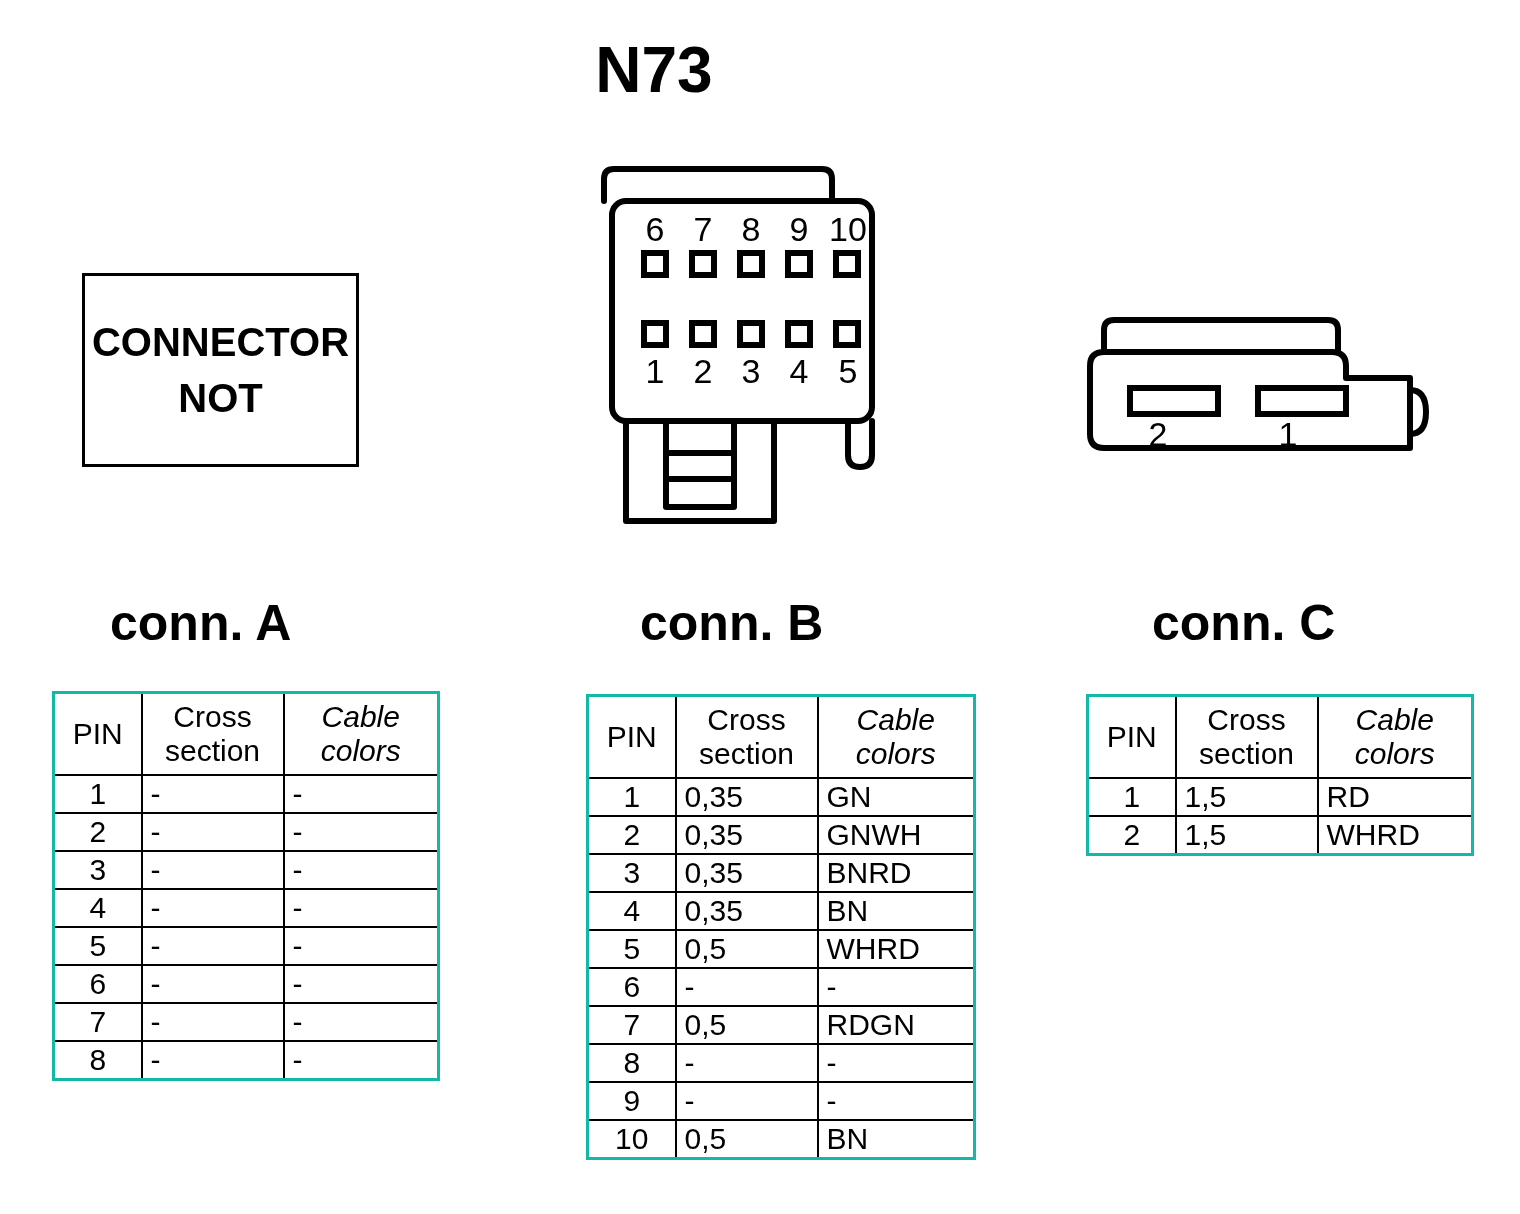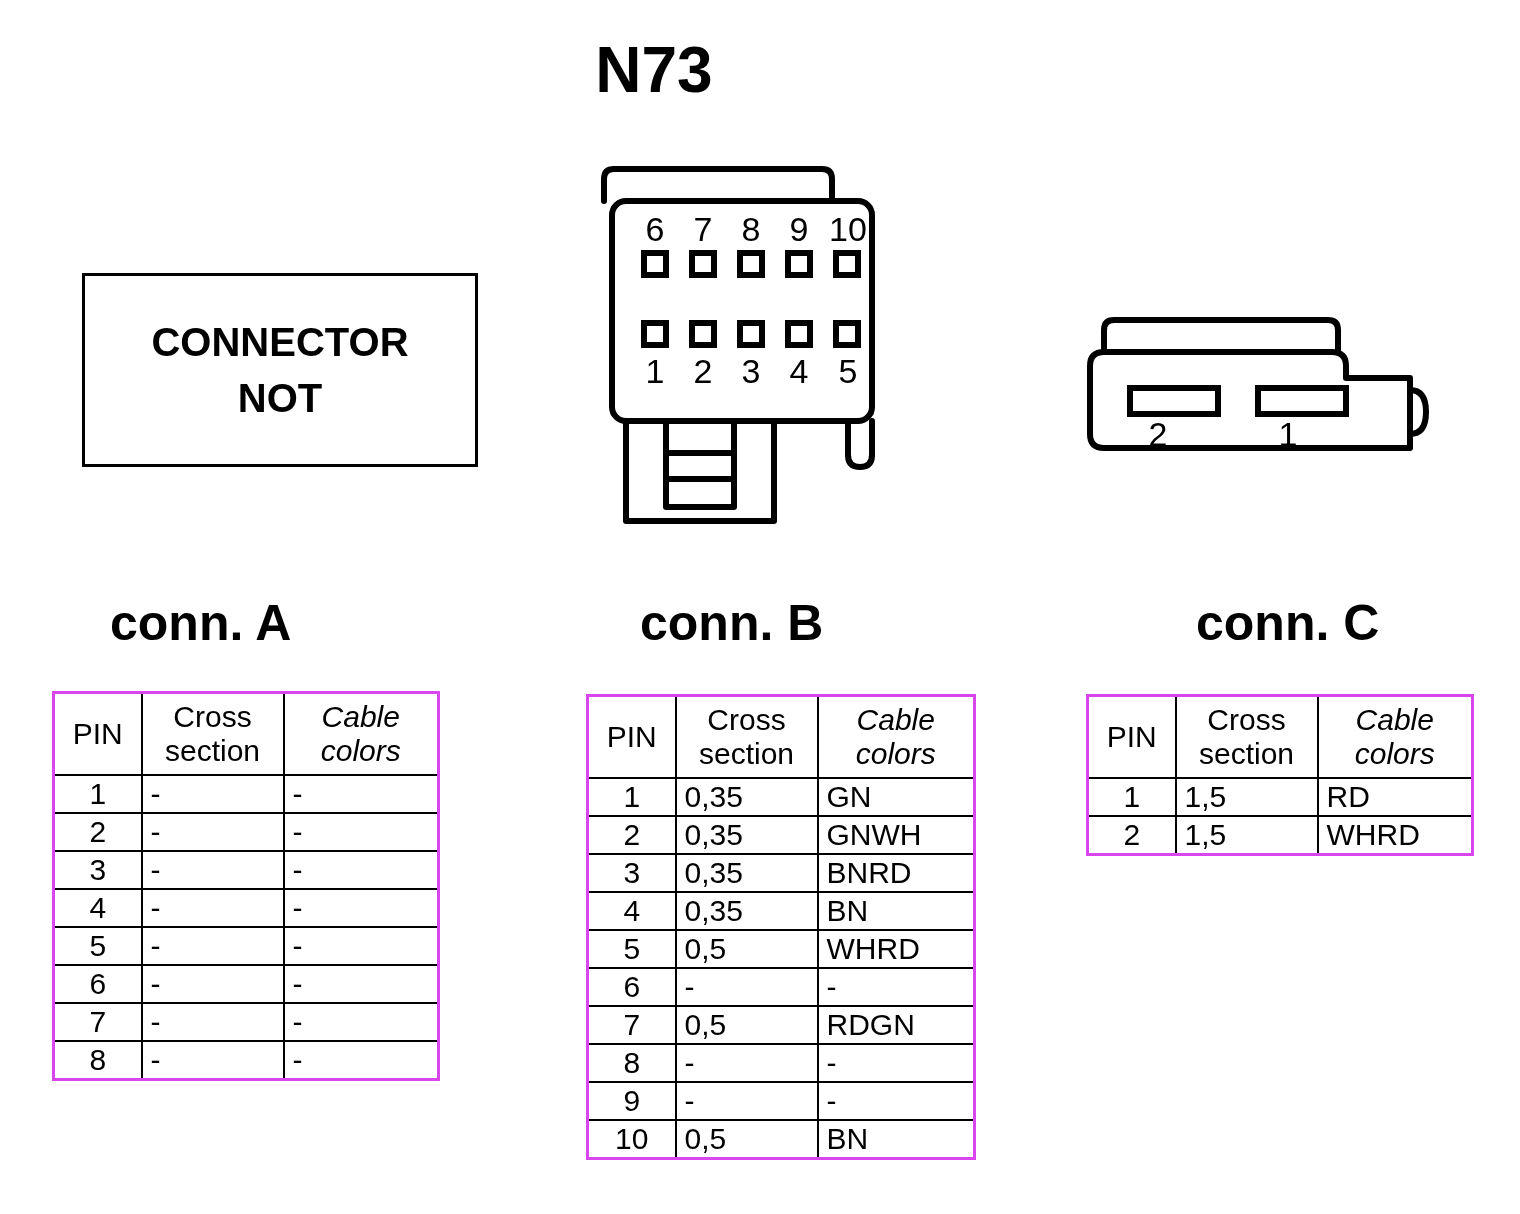"CONNECTOR" #conn-a-notice { width: 396px -> 277px }
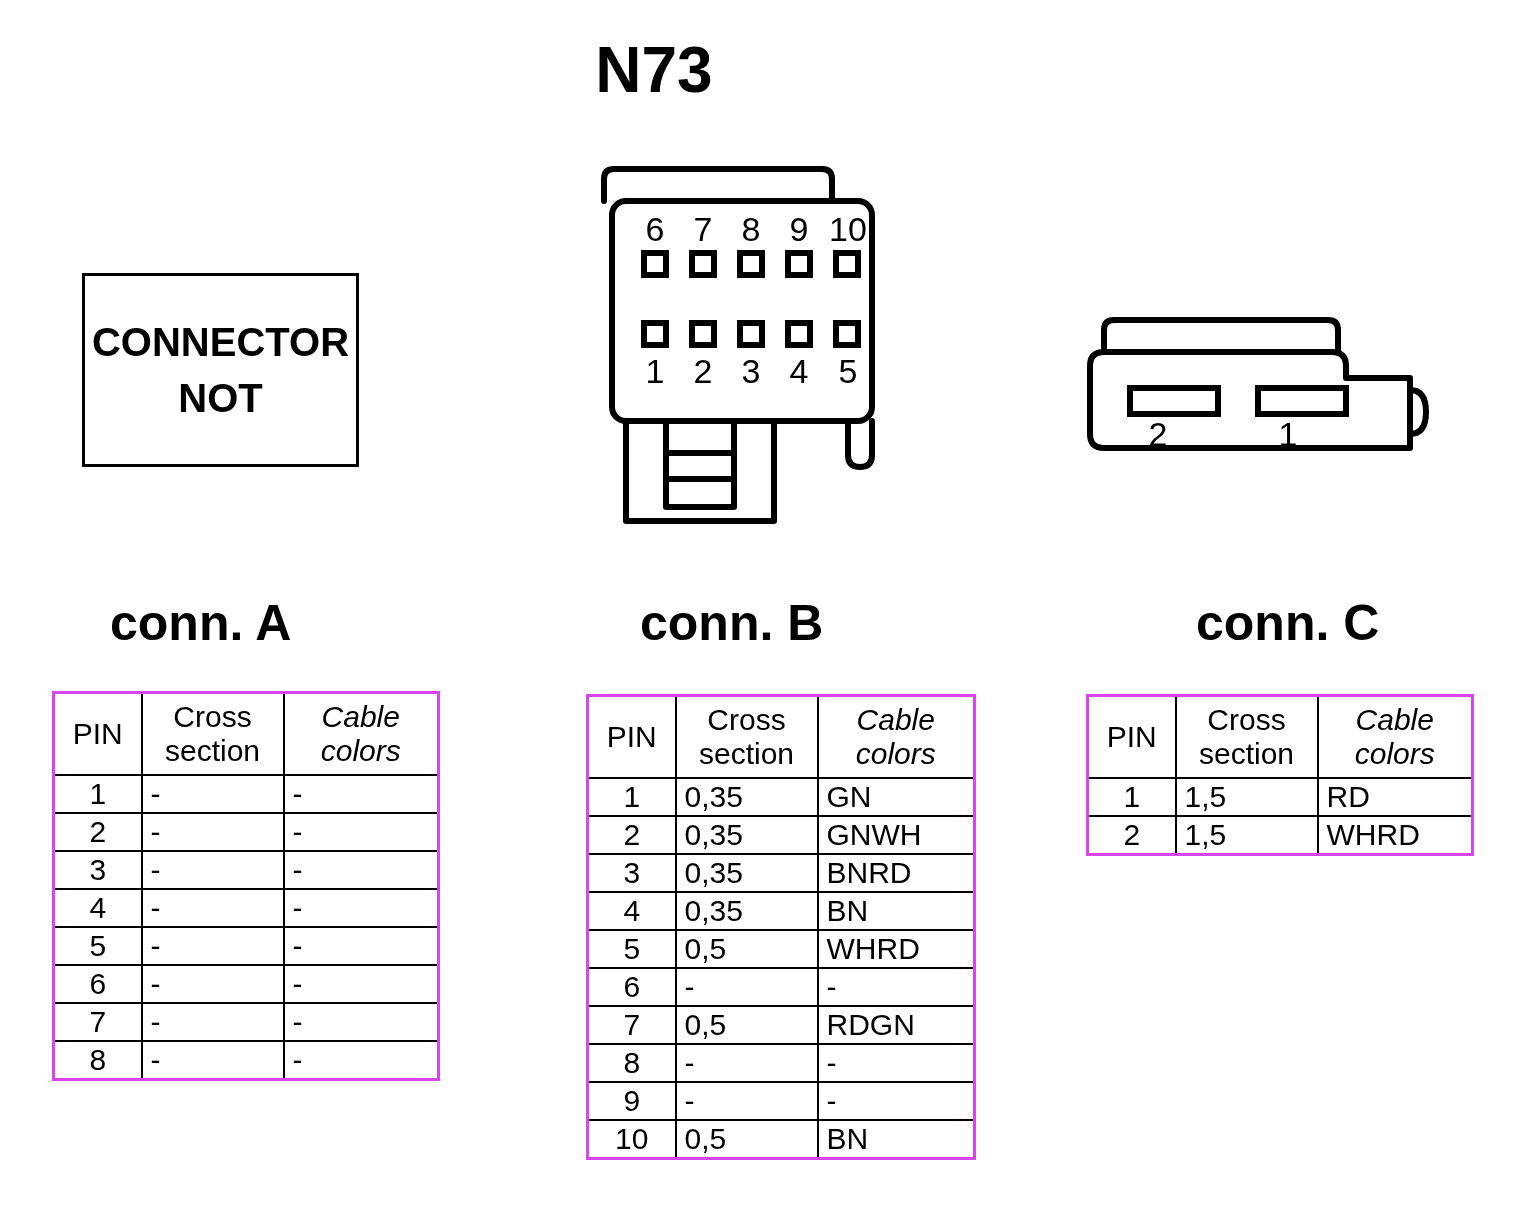"conn. C" #conn-c-heading { left: 1196px -> 1152px }
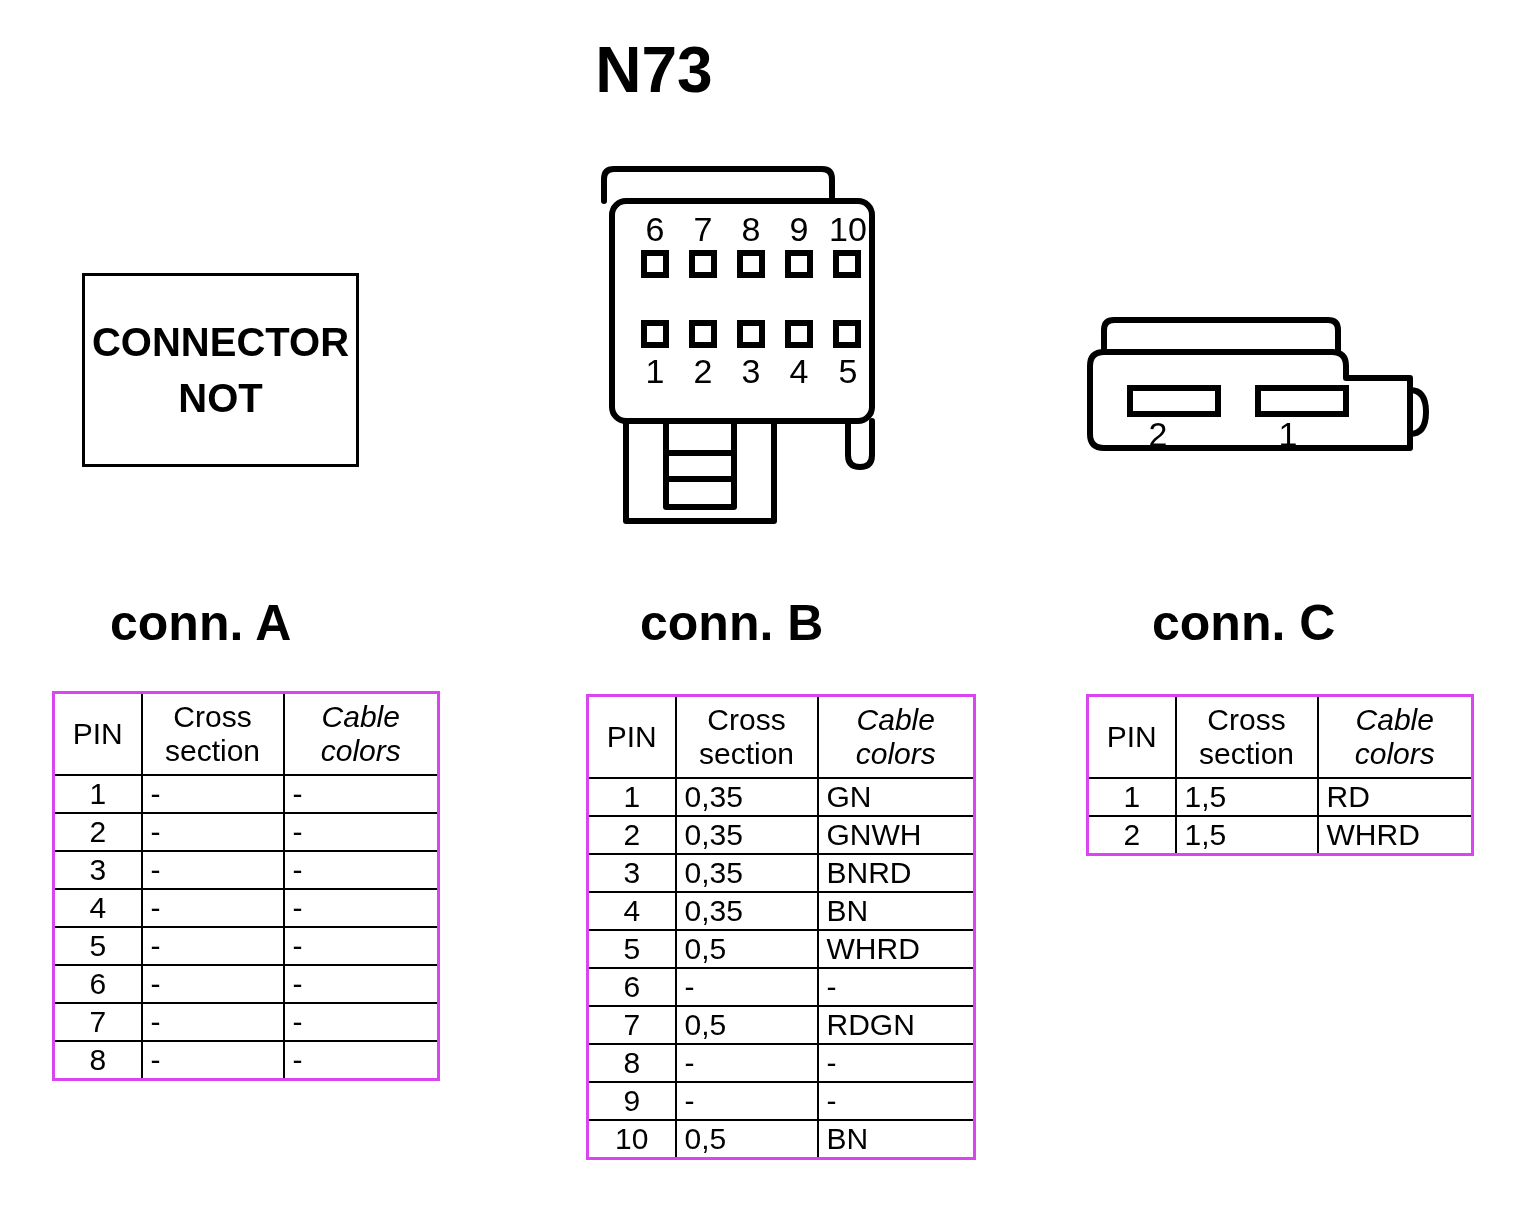"PIN" .pin-table { border: 3px solid #d946ef -> 3px solid #14b8a6 }
